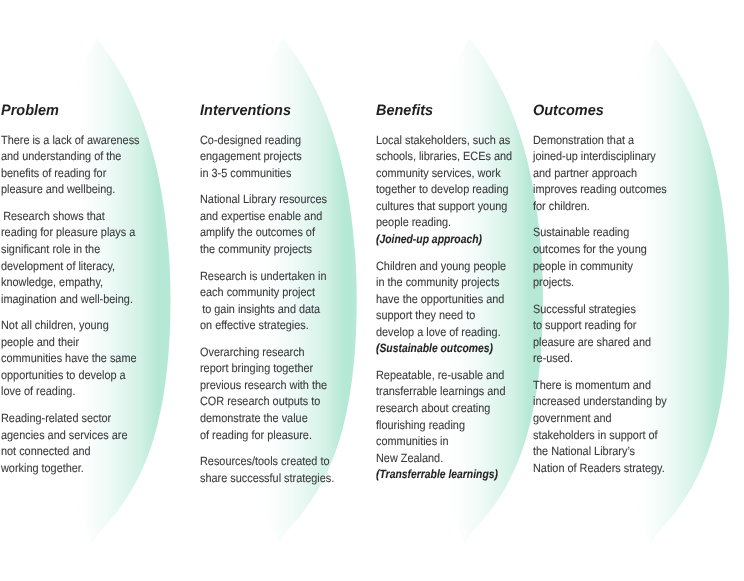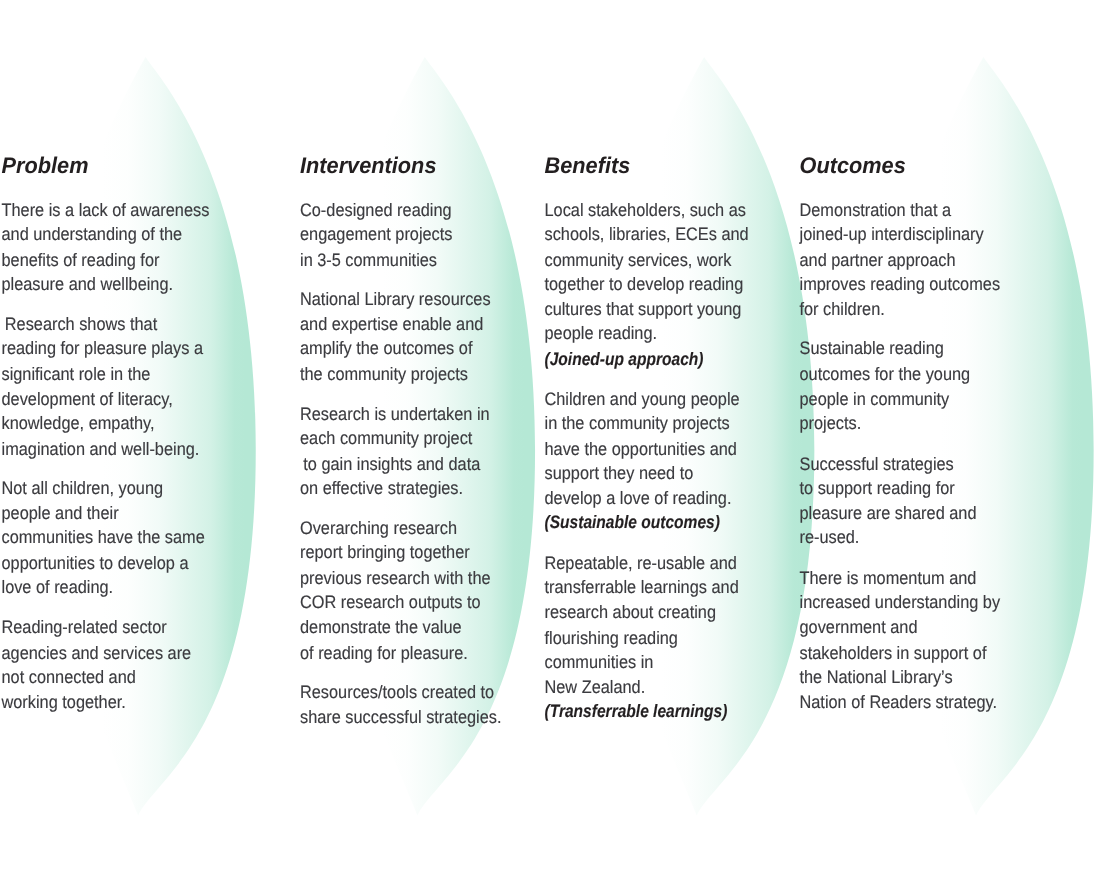"Benefits" div.col { left: 363px -> 376px }
